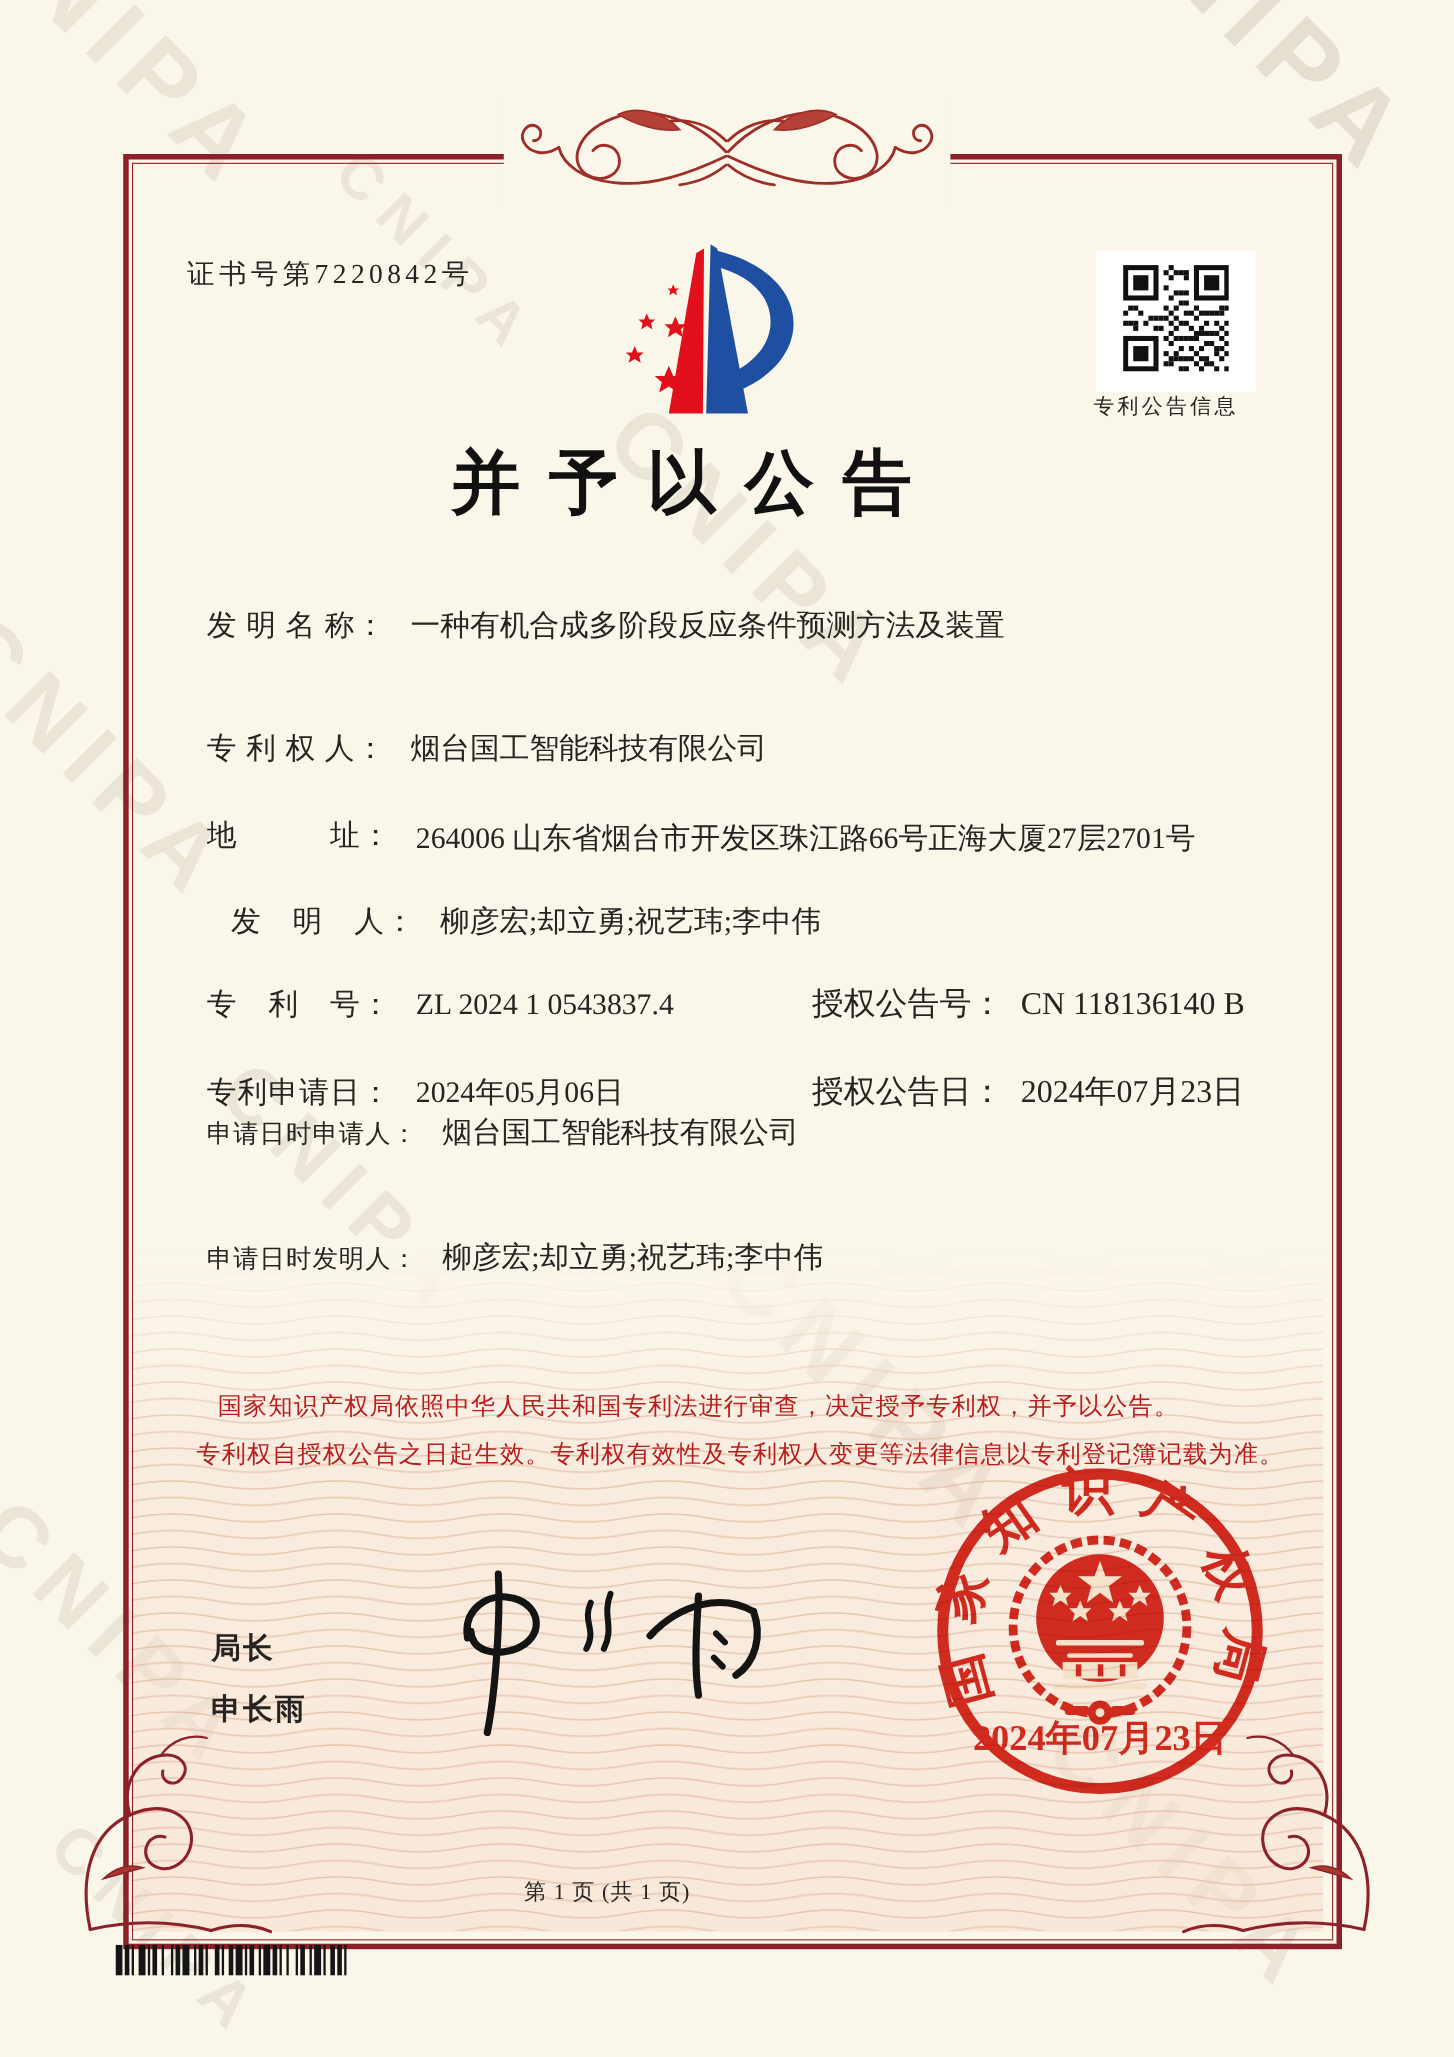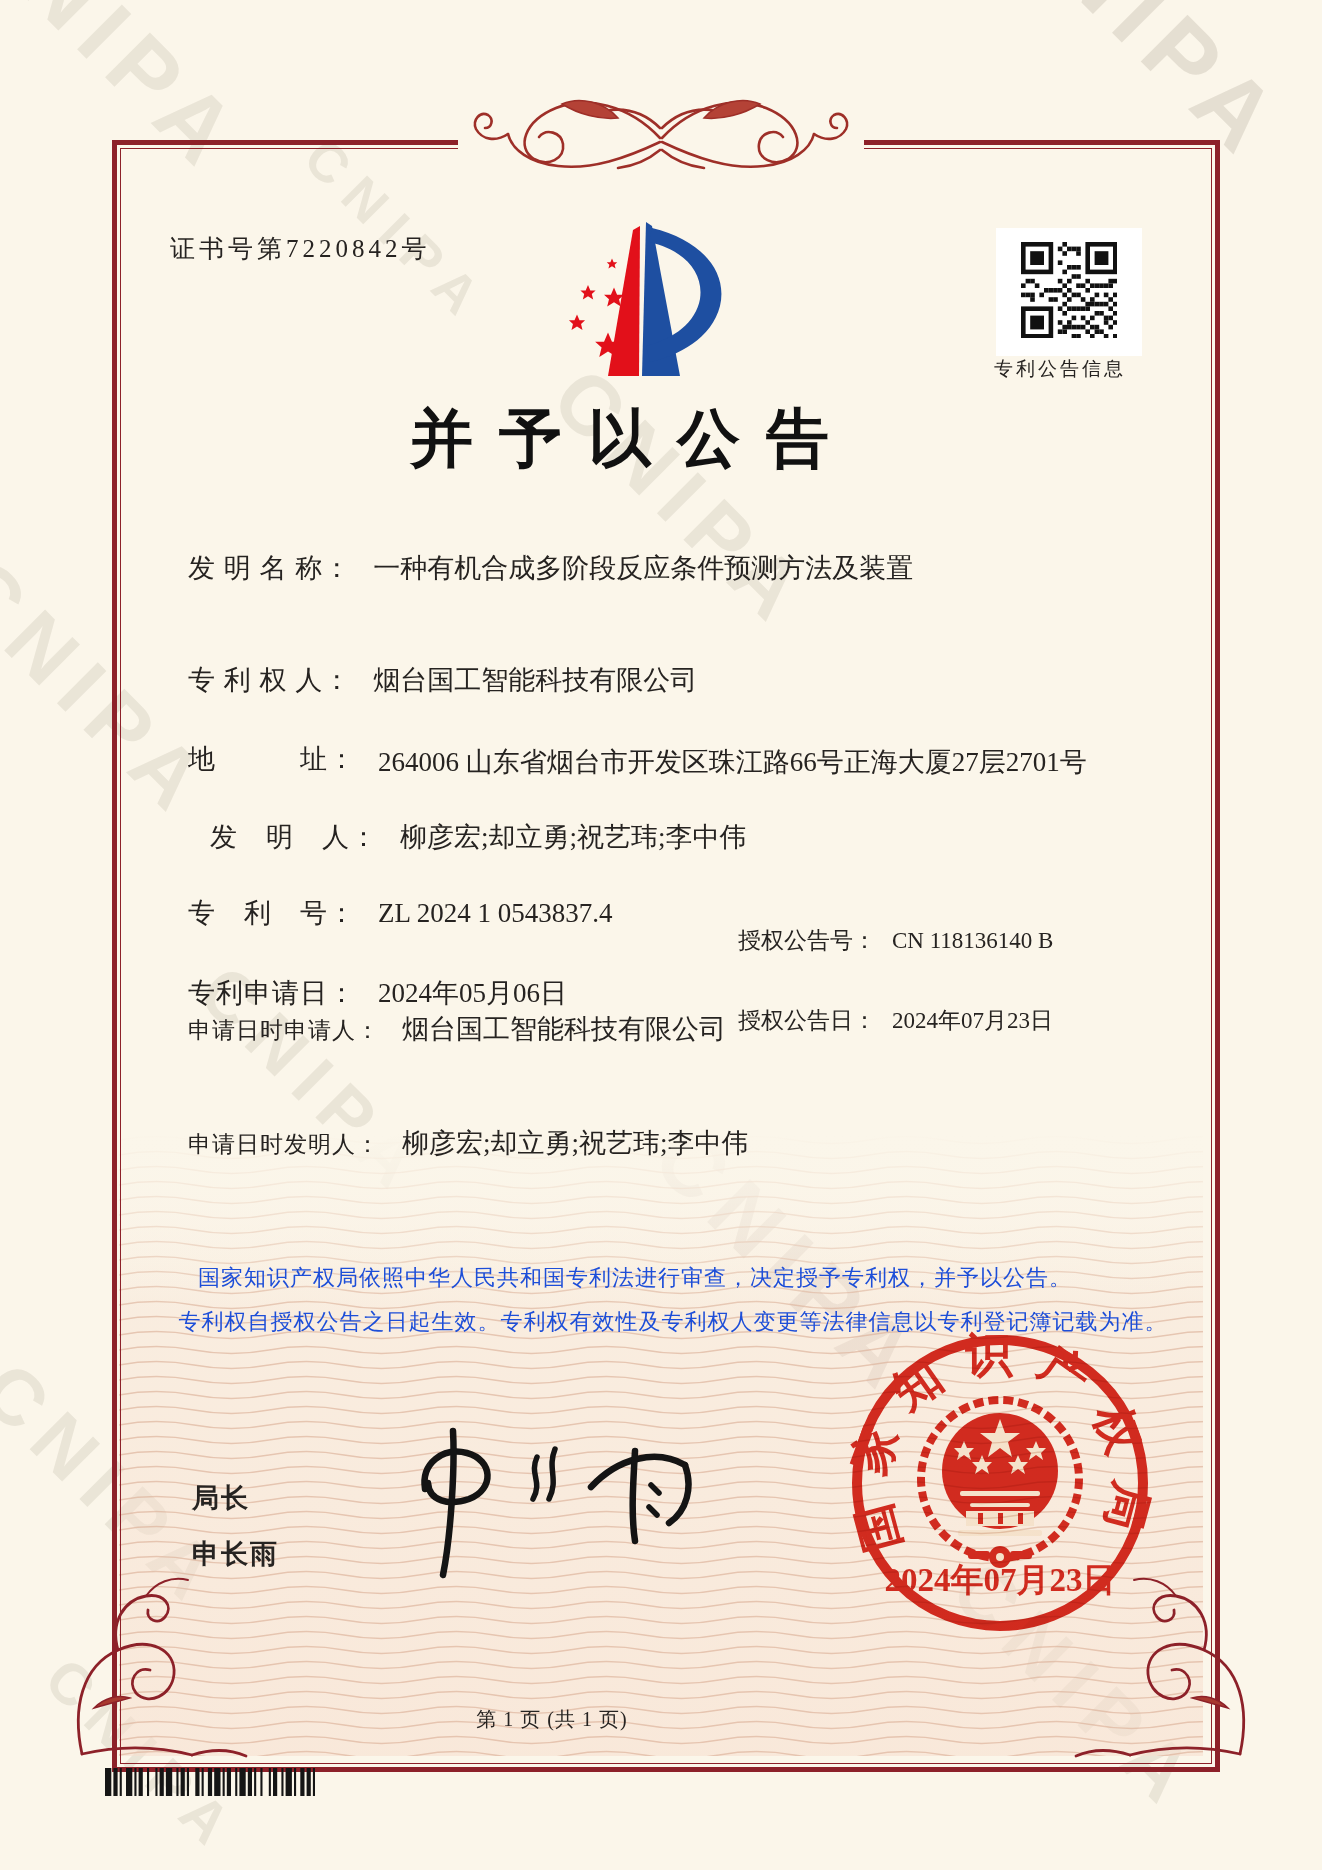"授权公告号： CN 118136140 B" .row-r { font-size: 23px -> 29px; margin-top: 28px -> none }
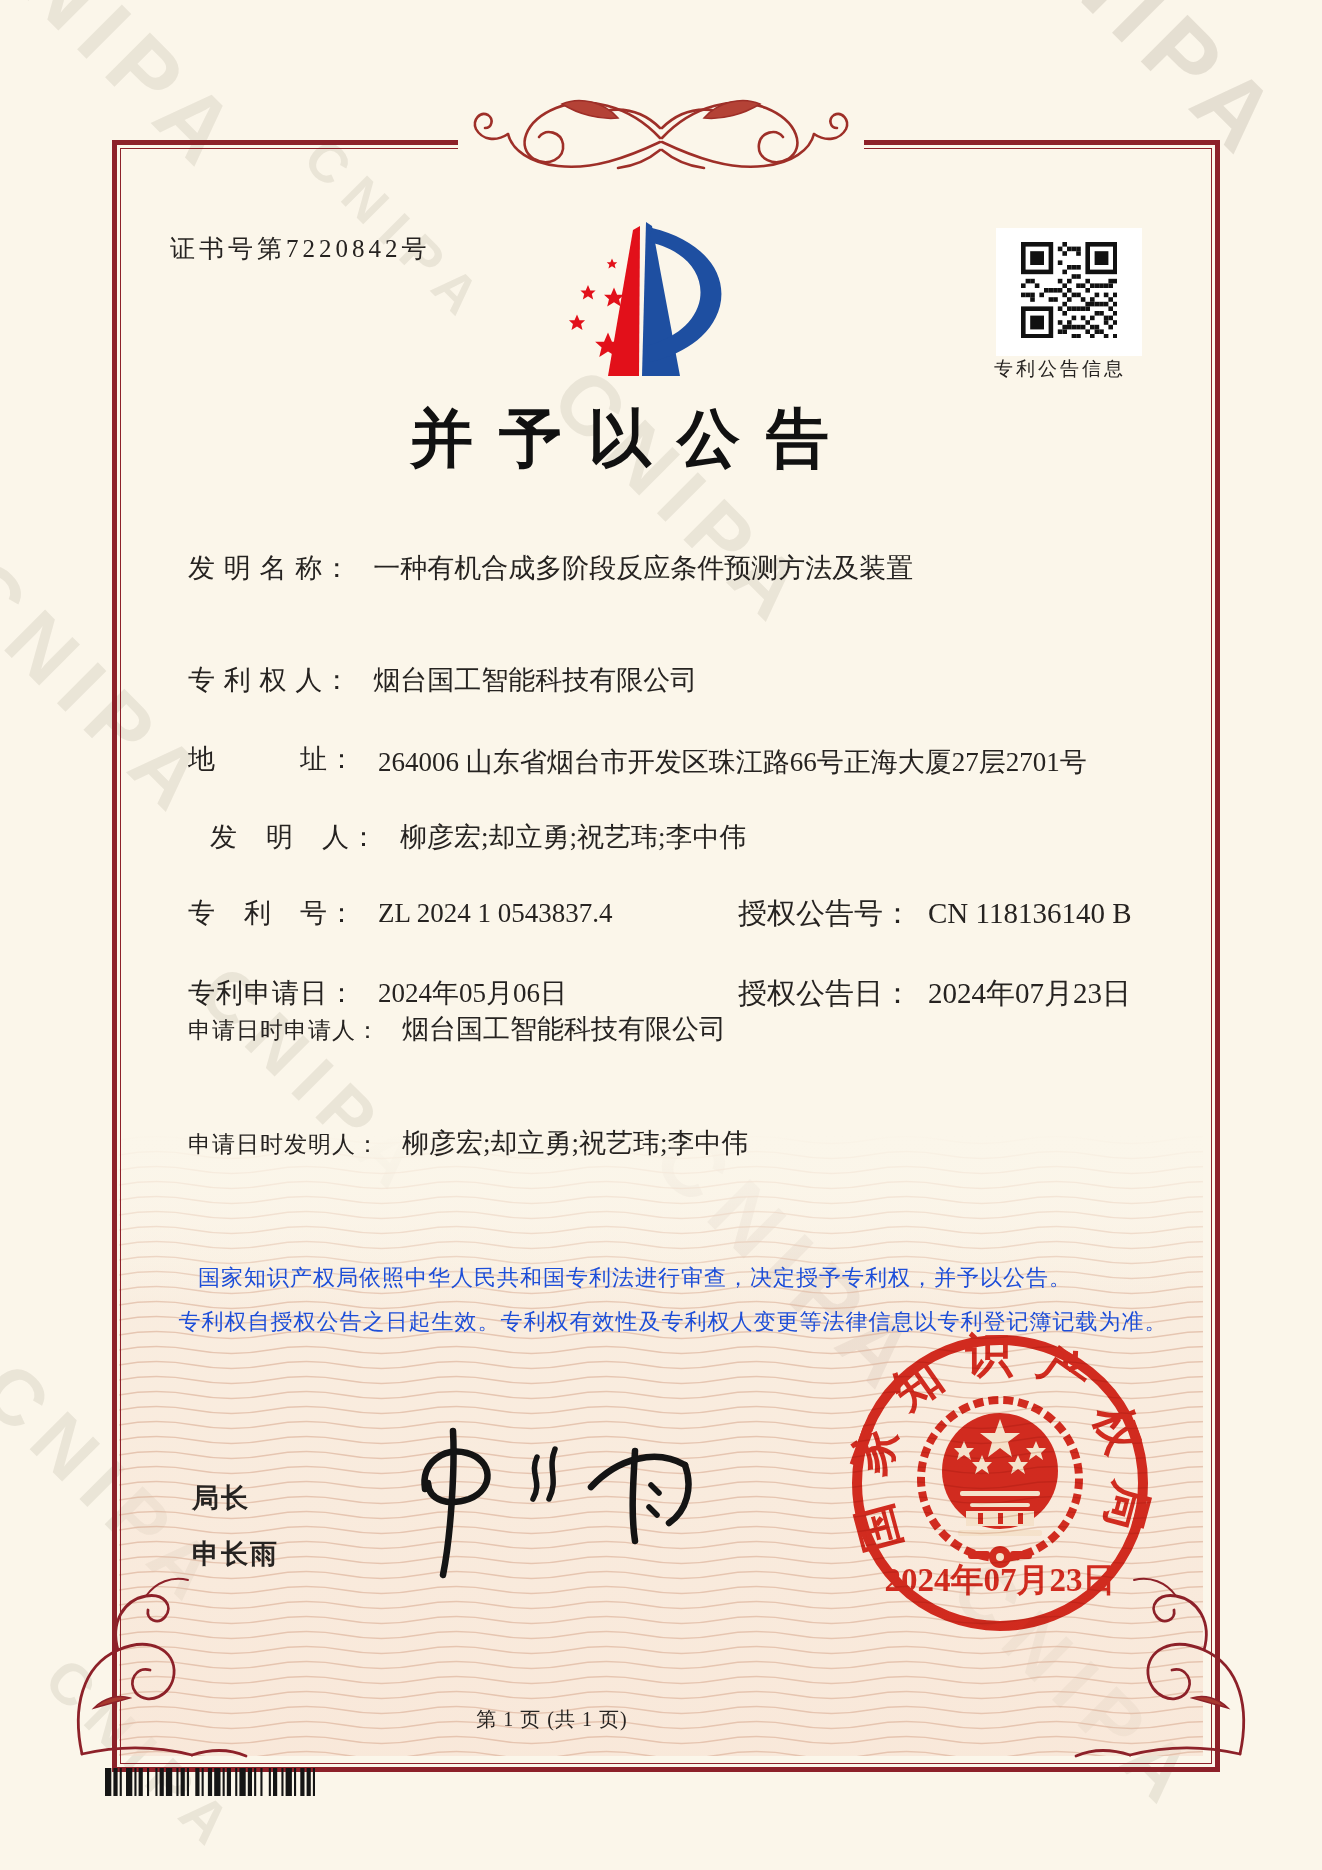"国家知识产权局依照中华人民共和国专利法进行审查，决定授予专利权，并予以公告。" .legal { color: #1d4ed8 -> #b91c1c }
